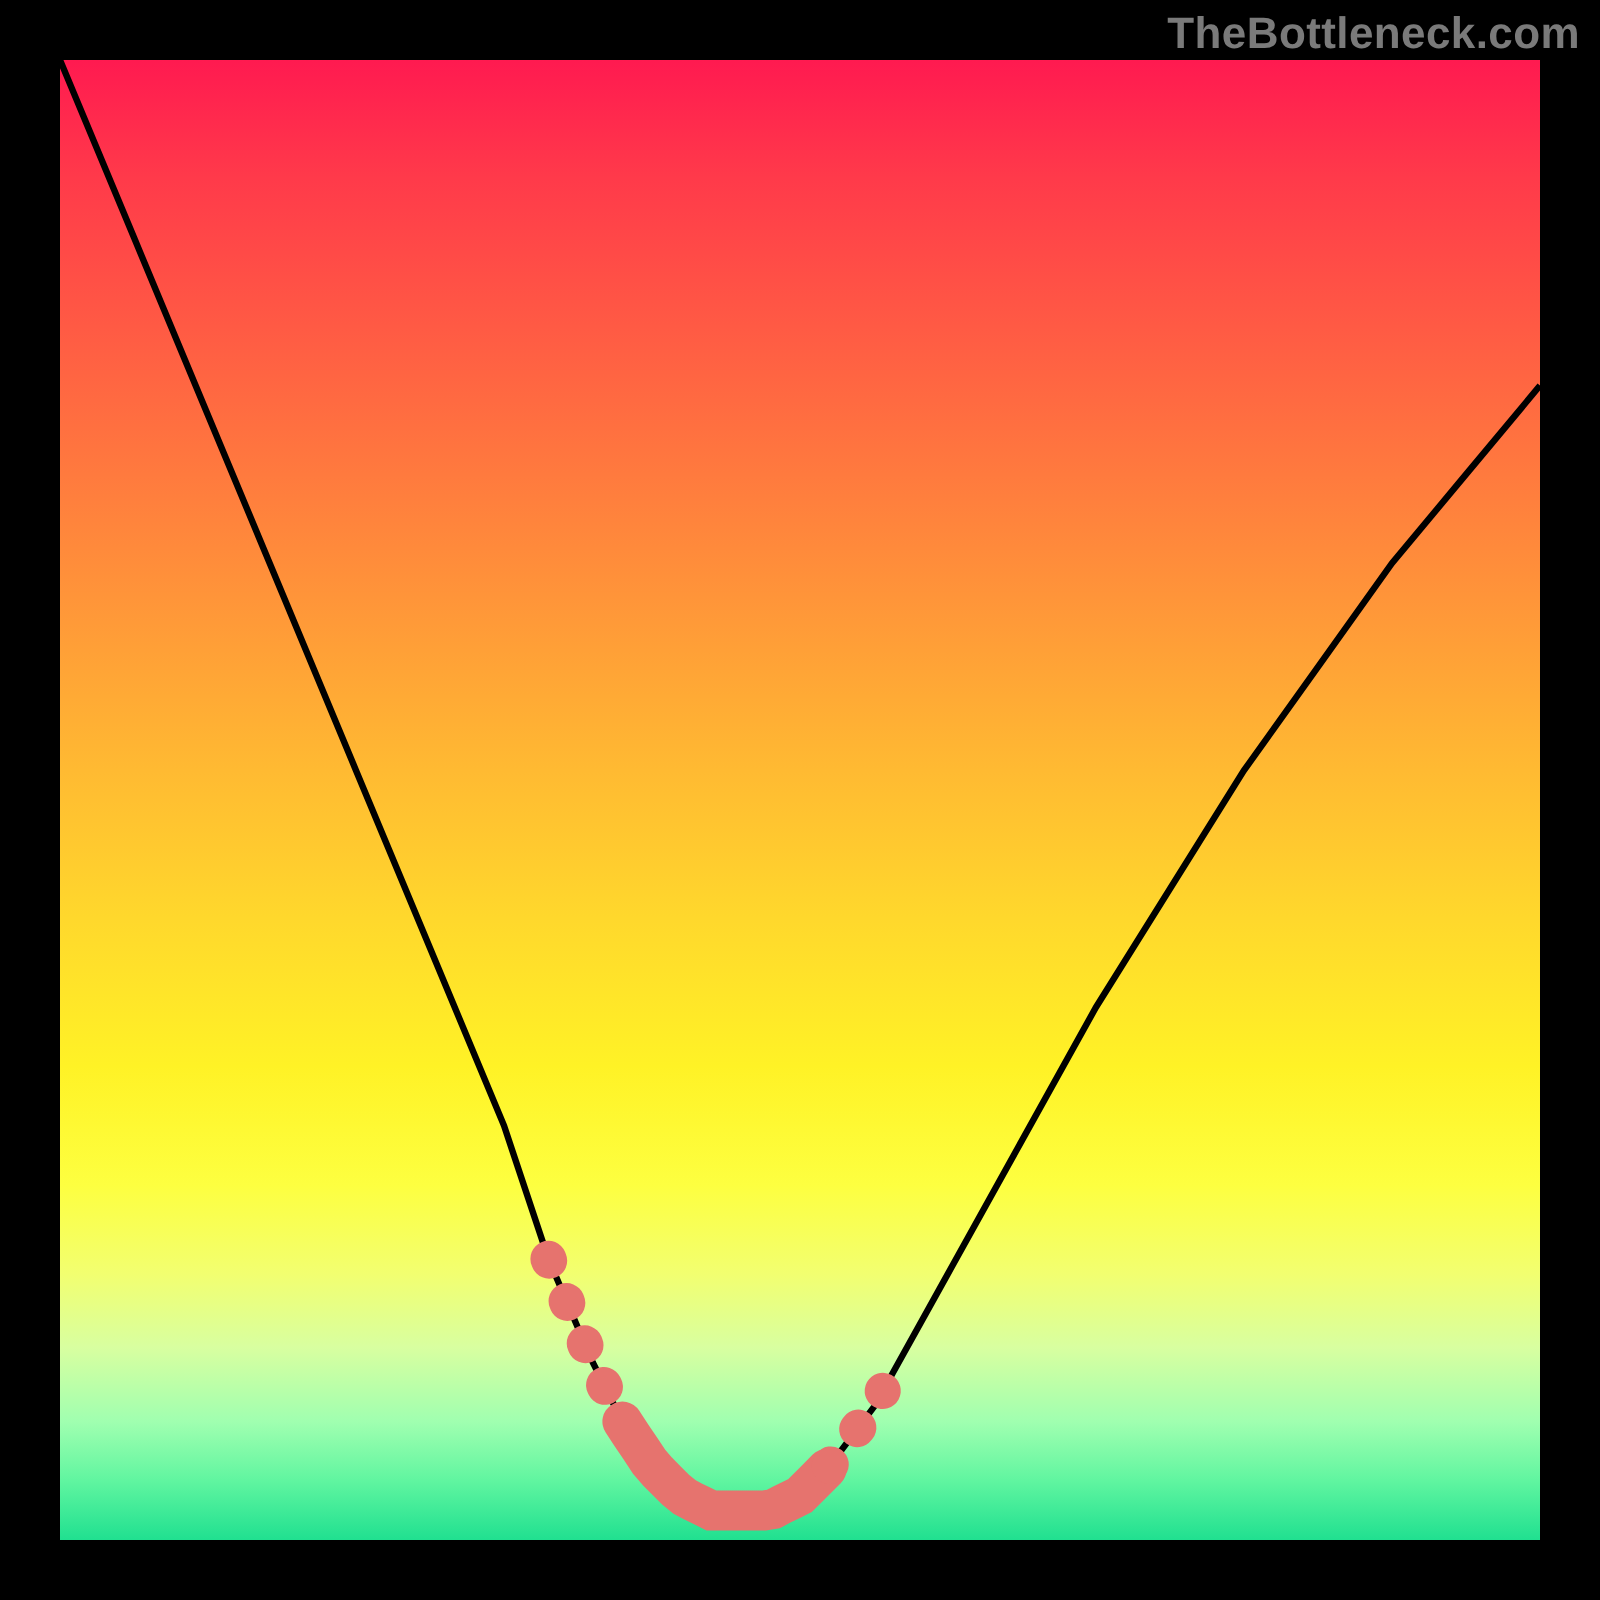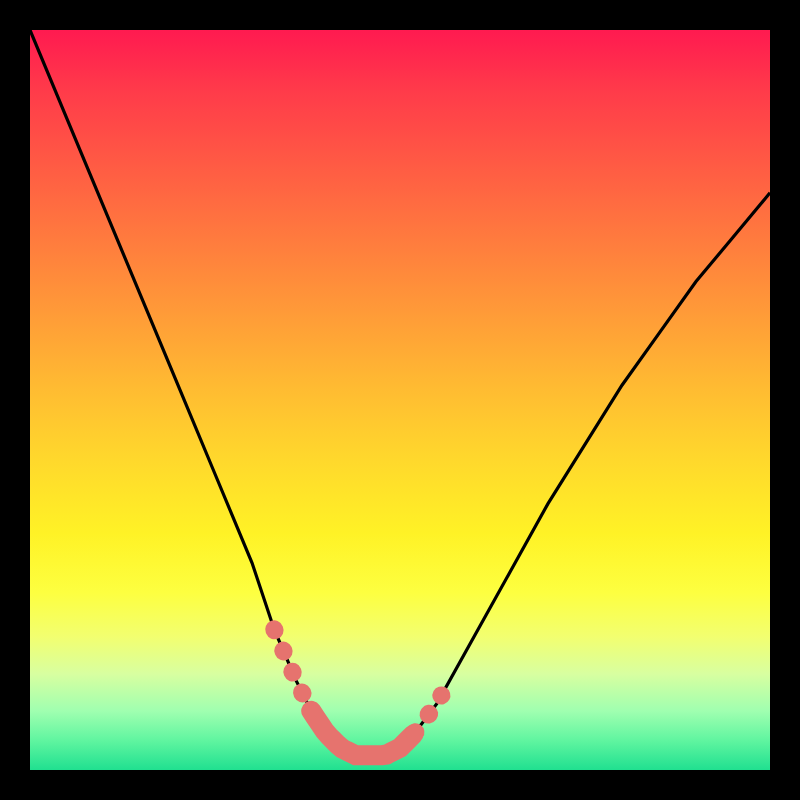"TheBottleneck.com" div.watermark { html: none -> <div>TheBottleneck.com</div> }
